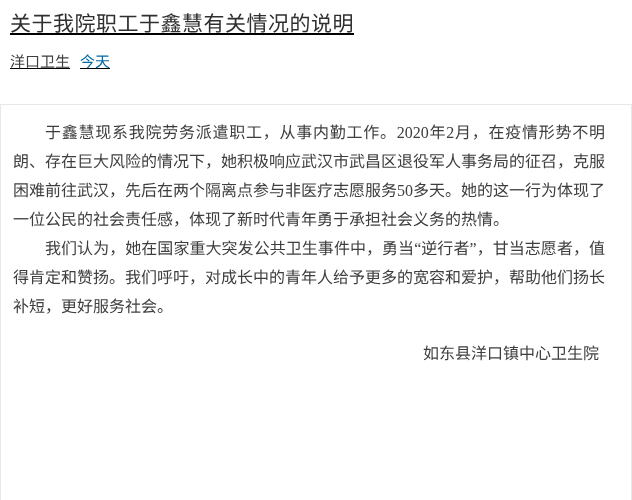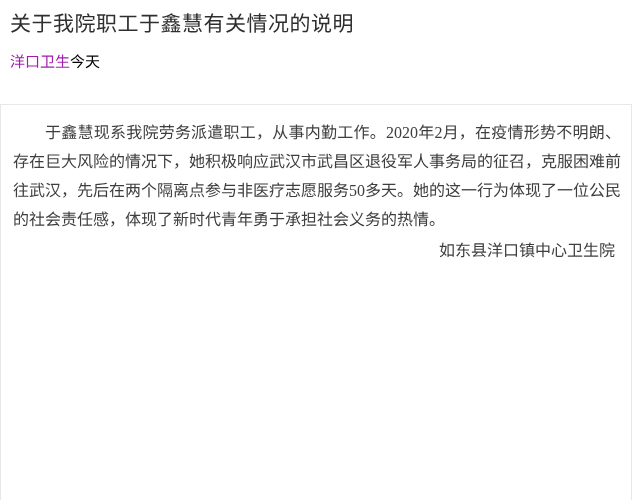"关于我院职工于鑫慧有关情况的说明" .article-header { text-decoration: none -> underline }
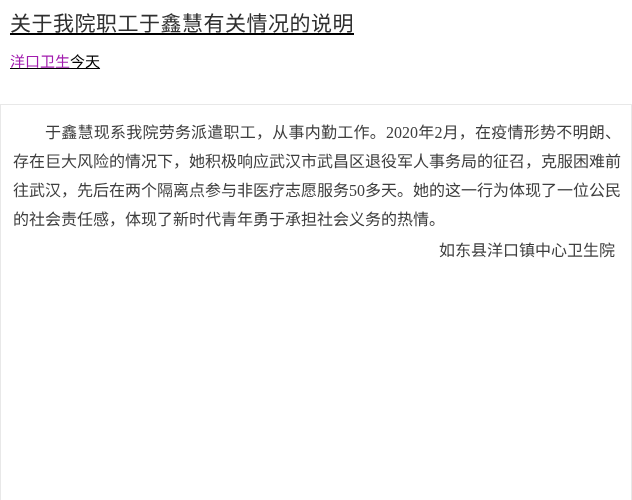"洋口卫生" .source-link { color: #a21caf -> #404040 }
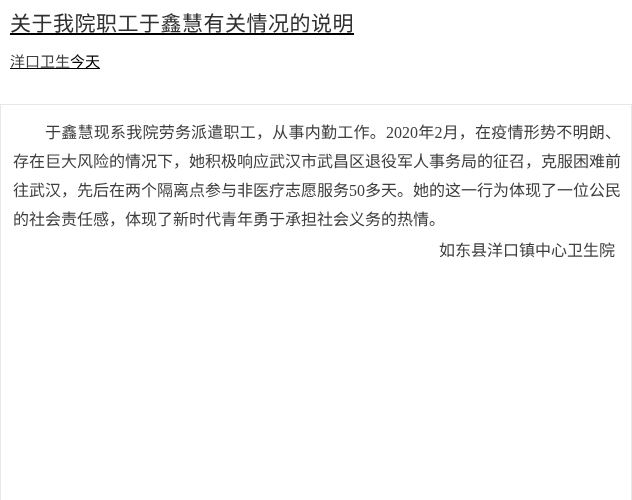"今天" .publish-time { color: #000000 -> #0369a1; margin-left: none -> 10px }
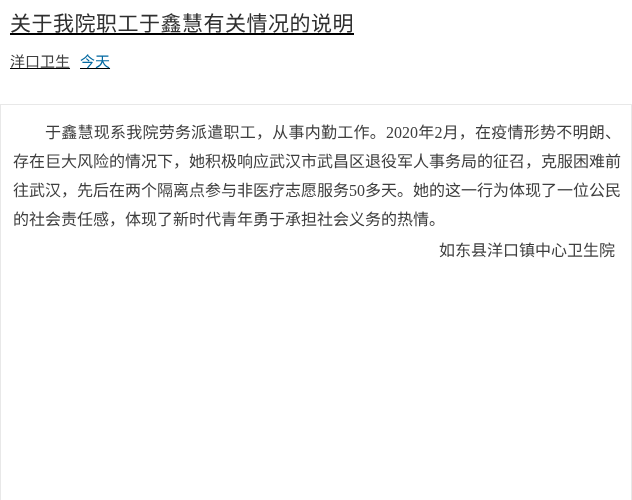"于鑫慧现系我院劳务派遣职工，从事内勤工作。2020年2月，在疫情形势不明朗、存在" .content-box { padding: 13px 10px 0 12px -> 13px 26px 0 12px }
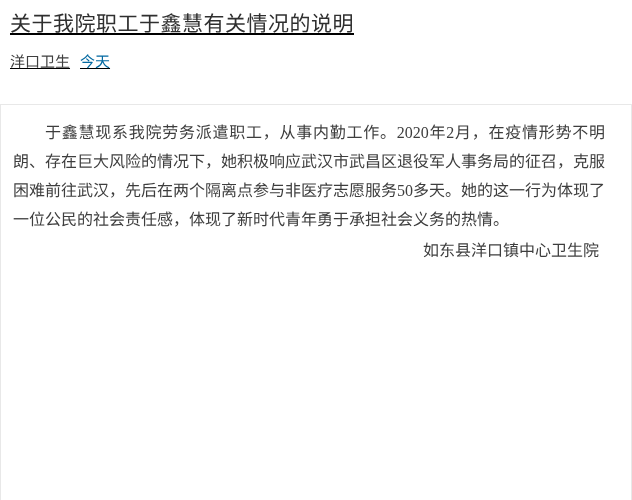"我们认为，她在国家重大突发公共卫生事件中，勇当“逆行者”，甘当志愿者，值得肯定和" p { html: none -> <p>我们认为，她在国家重大突发公共卫生事件中，勇当“逆行者”，甘当志愿者，值得肯定和赞扬。我们呼吁，对成长中的青年人给予更多的宽容和爱护，帮助他们扬长补短，更好服务社会。</p> }
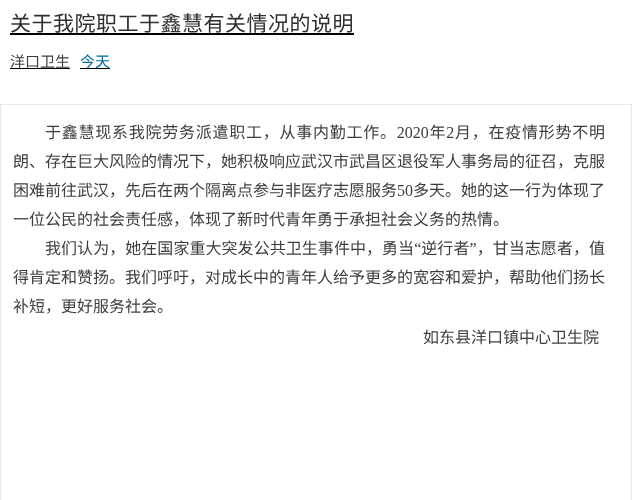"如东县洋口镇中心卫生院" .signature { margin-top: 7px -> 23px }
